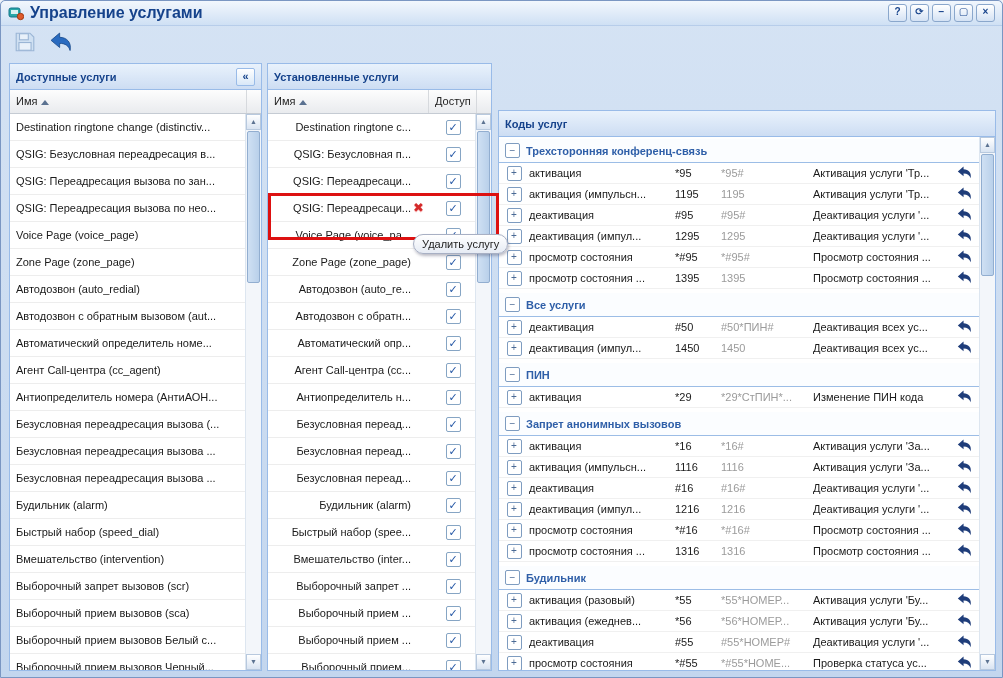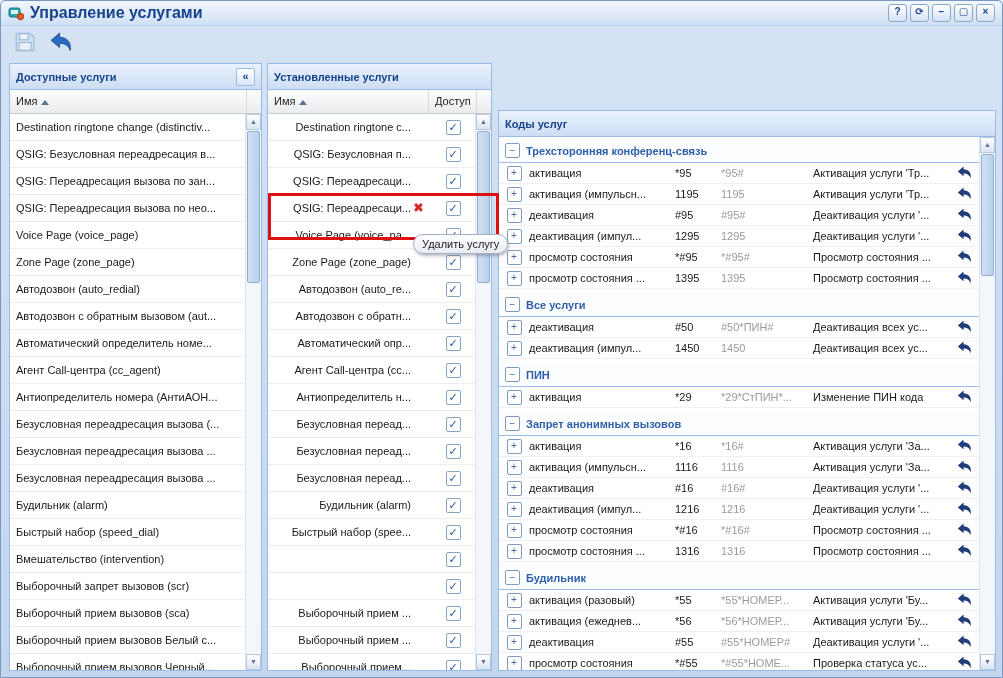"Вмешательство (inter..." span.svc-name { html: none -> <span>Вмешательство (inter...</span> }
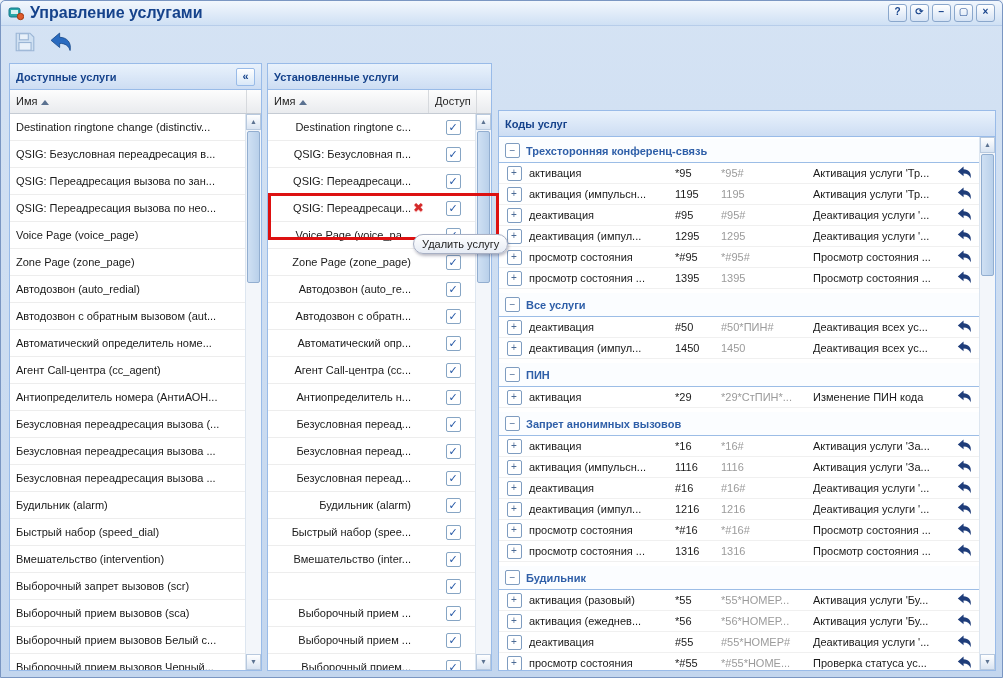"Выборочный запрет ..." span.svc-name { html: none -> <span>Выборочный запрет ...</span> }
